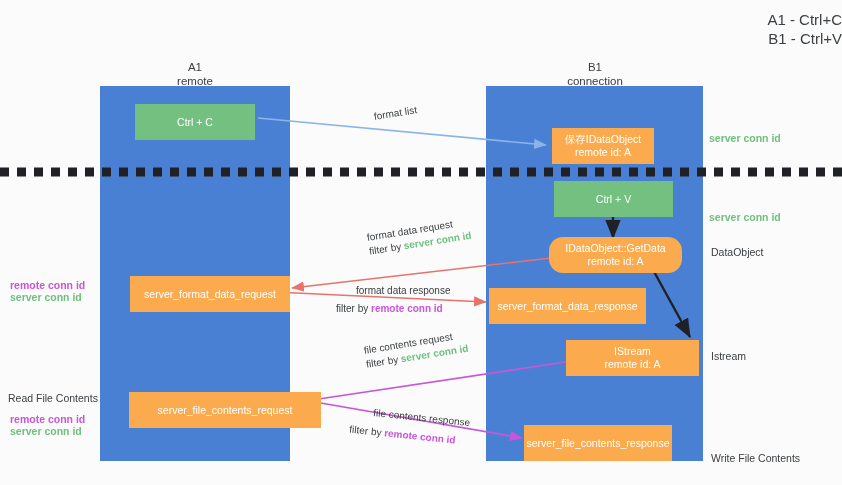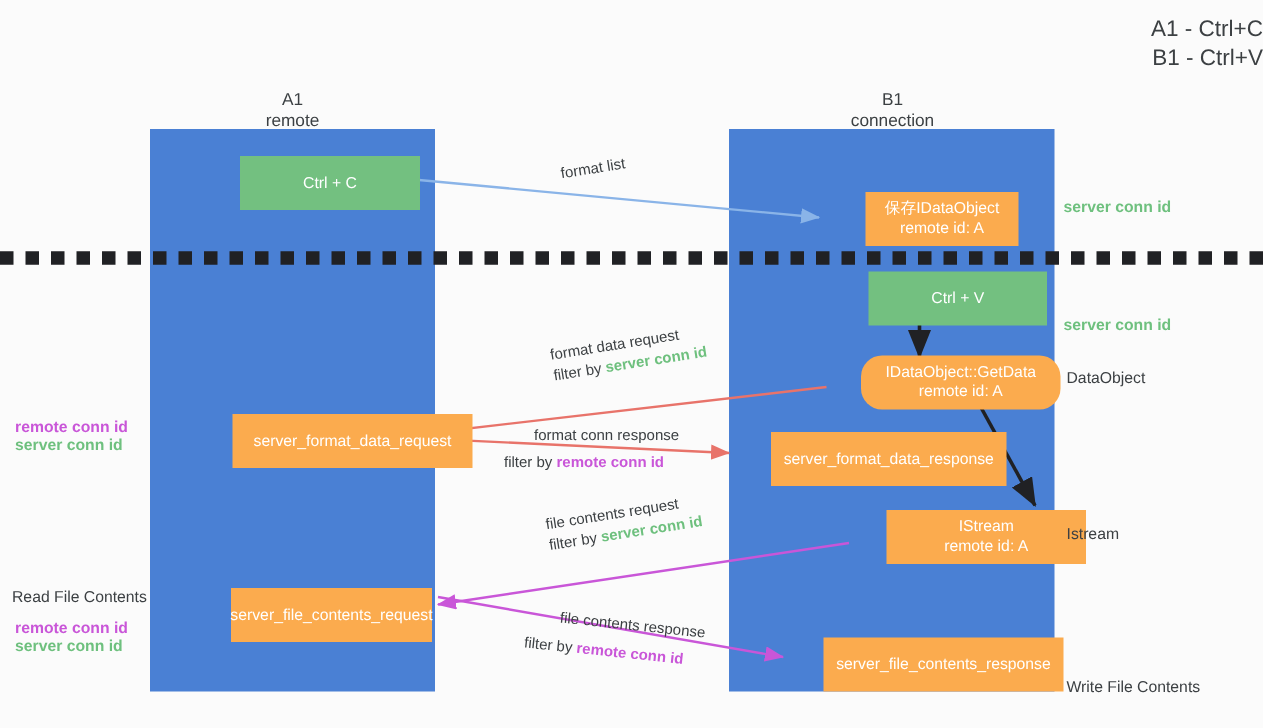"Ctrl + C" .box { margin-left: 25px -> none }
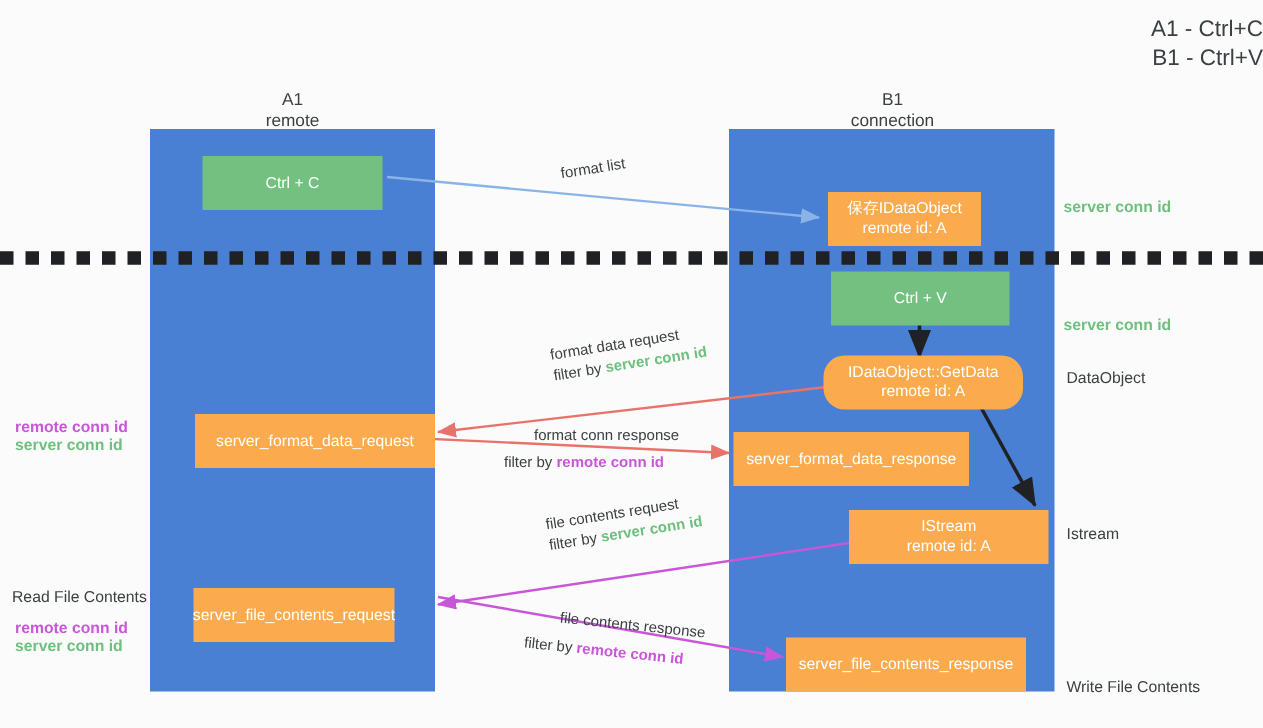"format conn response" div { text: conn -> data }
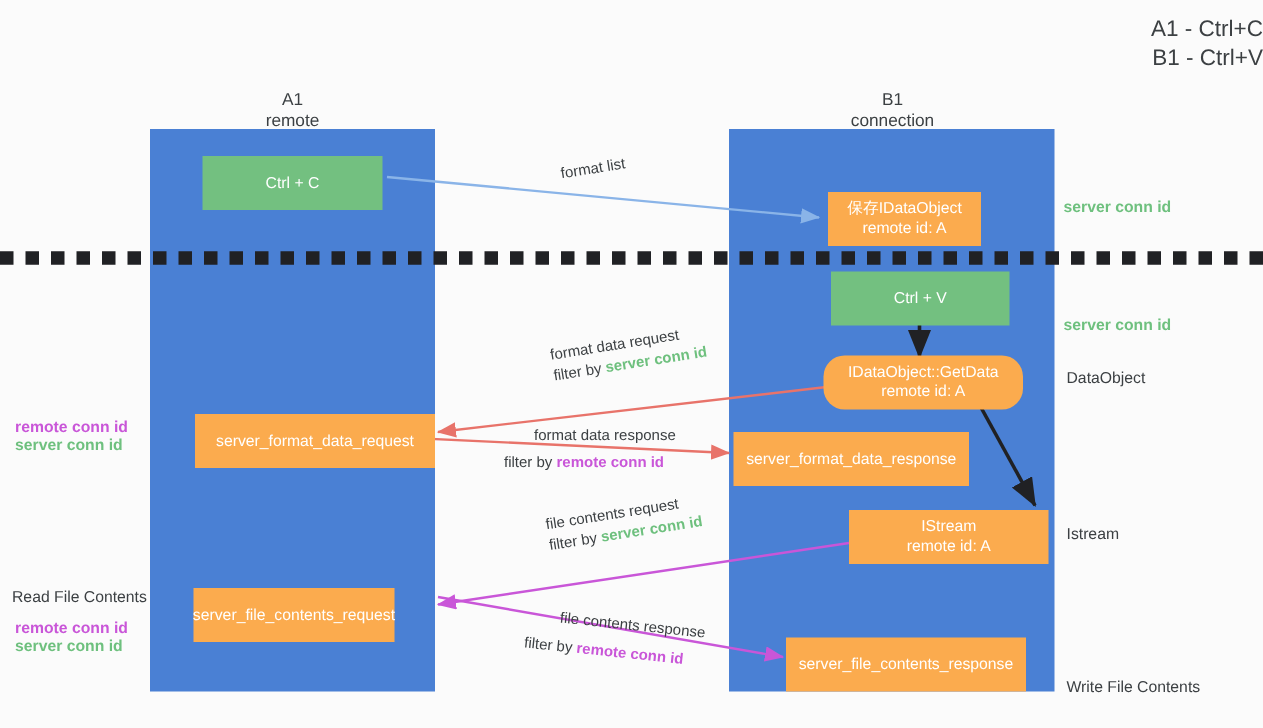"server_file_contents_request" div.abs { width: 134px -> 192px }
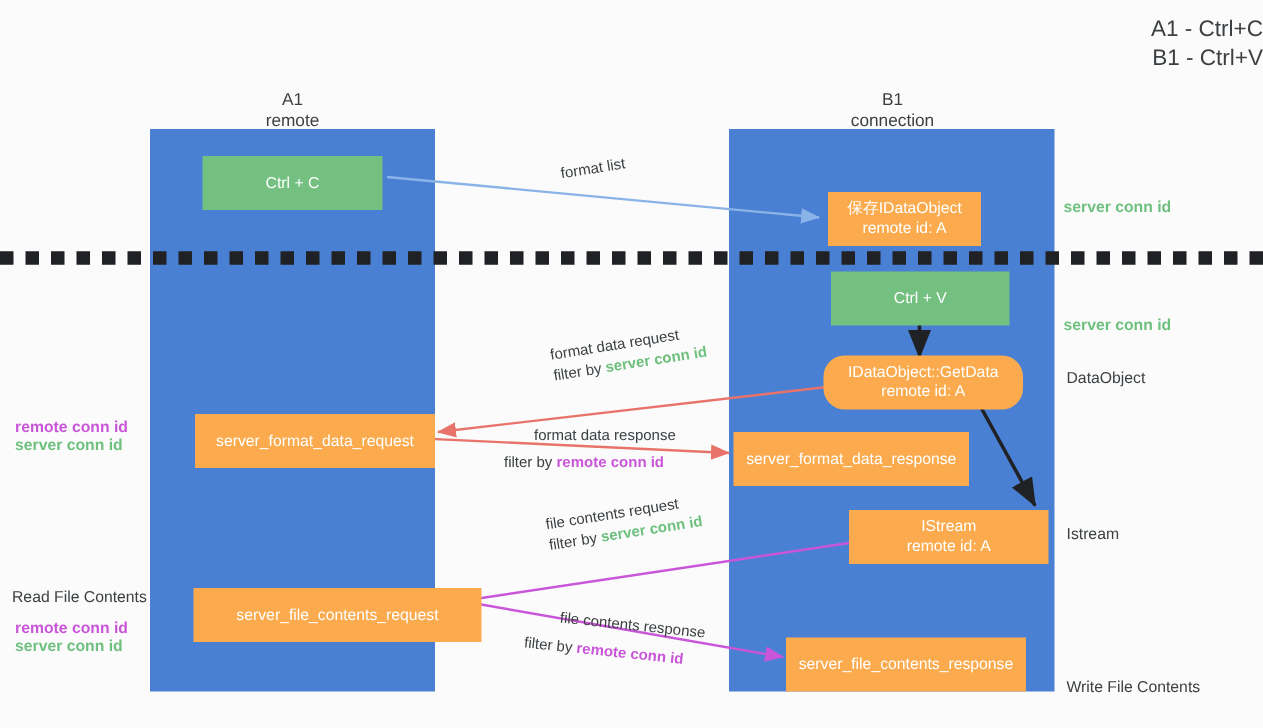"server_file_contents_response" div.abs { width: 160px -> 148px }
